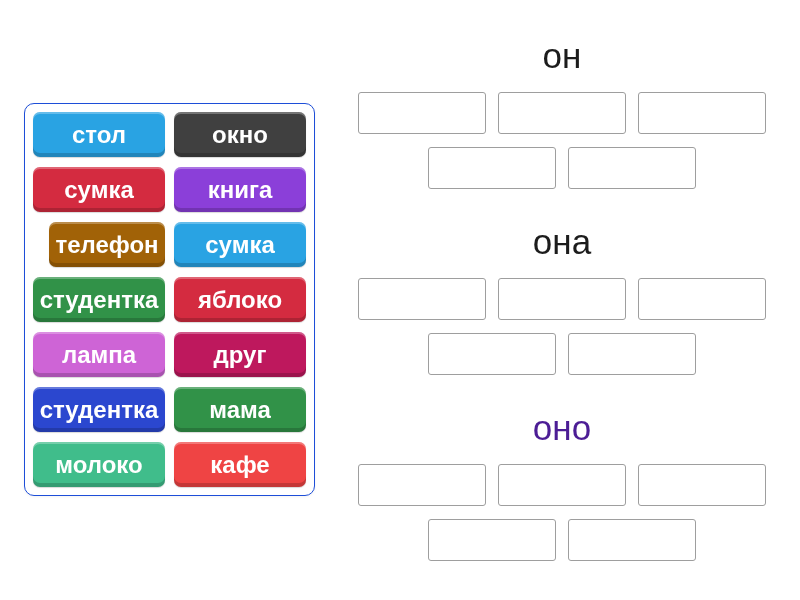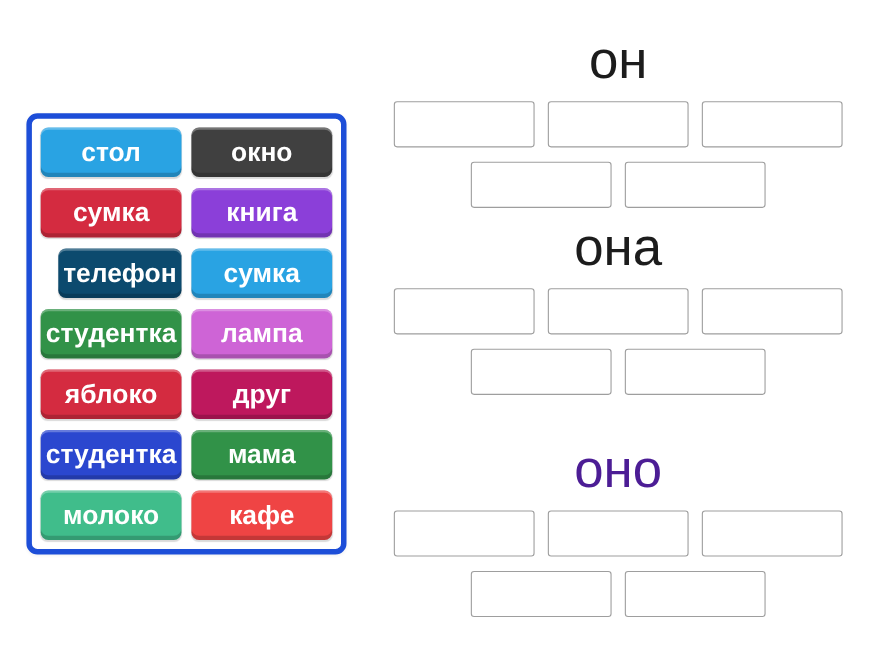"он" .group-header { font-size: 48px -> 35px }
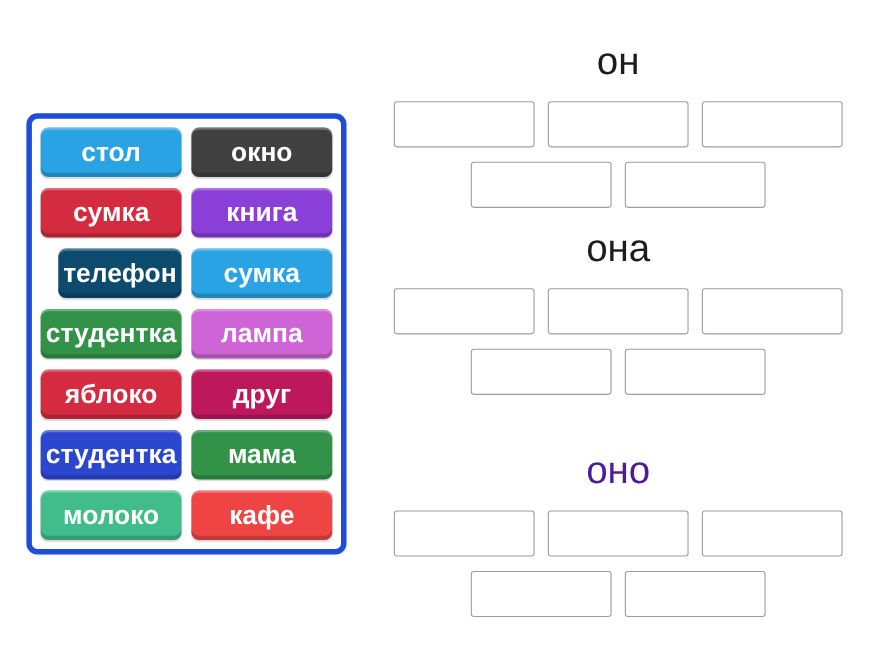"стол" .word-bank { border: 5px solid #1d4ed8 -> 1px solid #1d4ed8 }
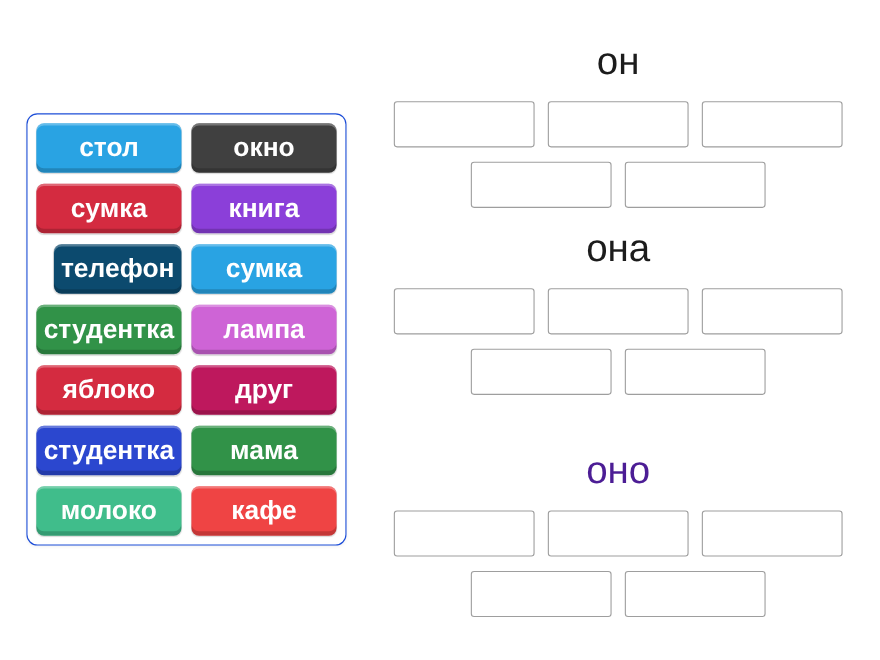"телефон" div.tile { background: #0c4a6e -> #a16207 }
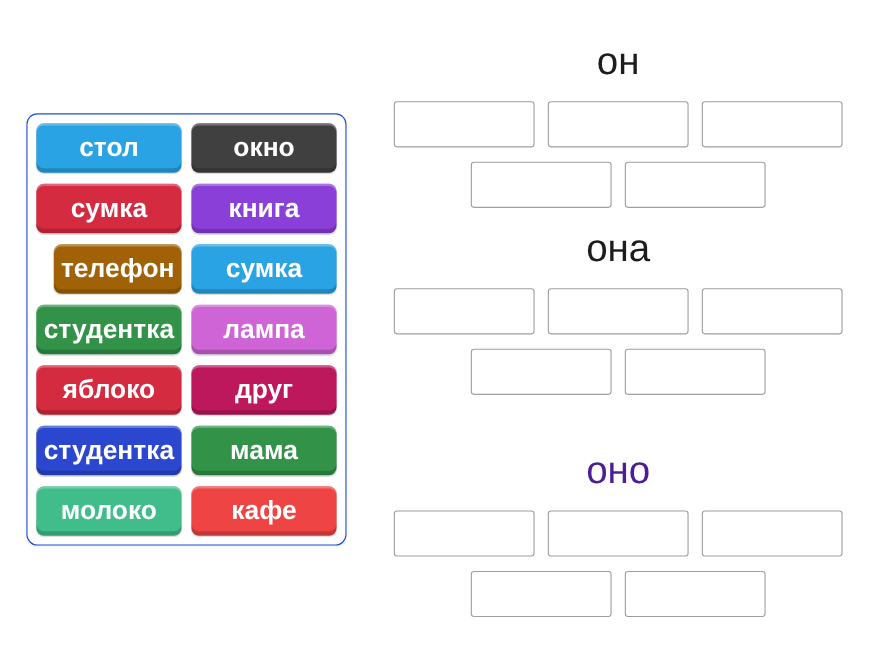"она" .group-ona { top: 206px -> 222px }
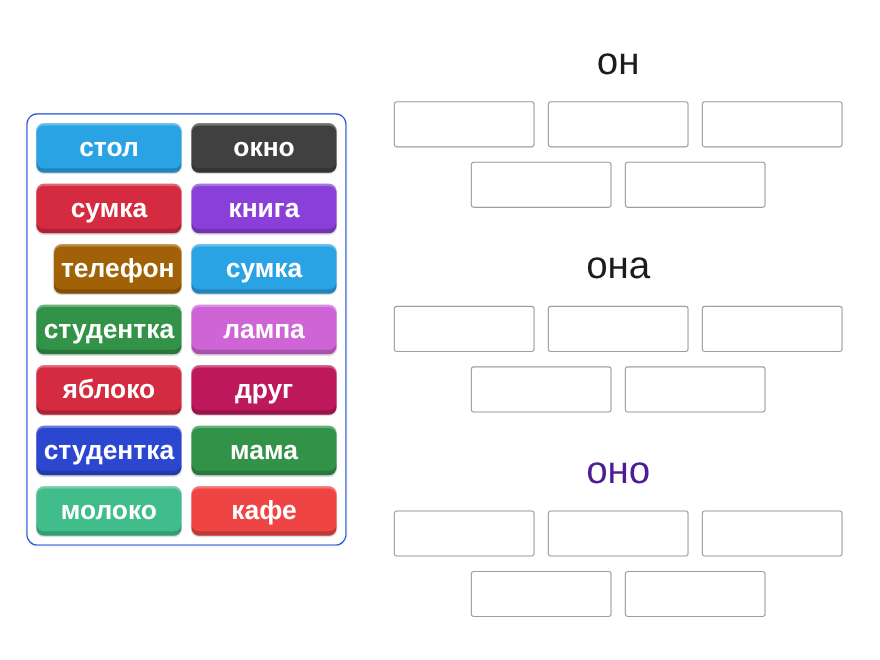"лампа" div.tile { order: before "яблоко" -> after "яблоко" }
